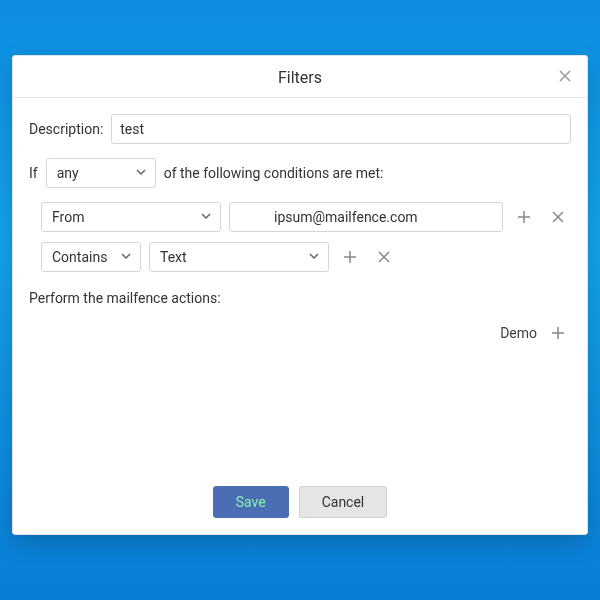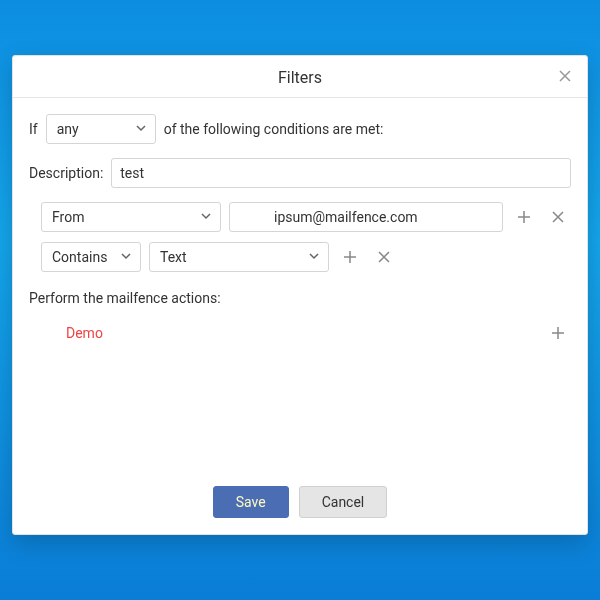"If" div.row { order: before "Description:" -> after "Description:" }
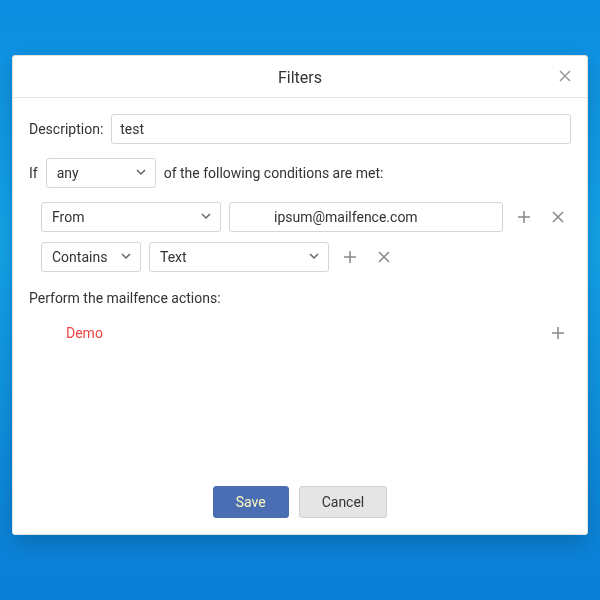"Demo" .action-target { color: #ef4444 -> #404040; text-align: none -> right }
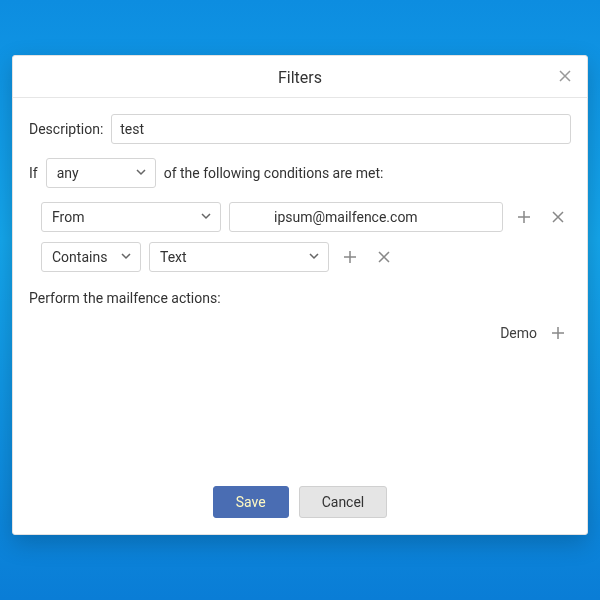"Save" .btn-primary { color: #fef9c3 -> #86efac }
